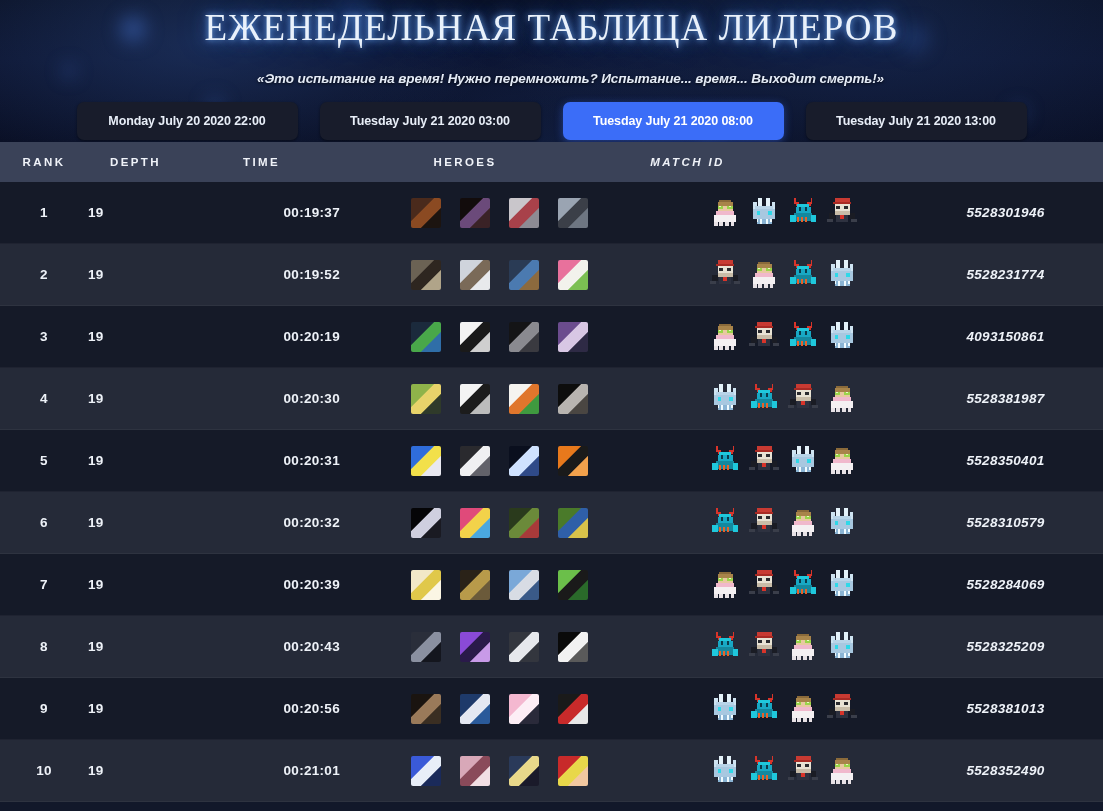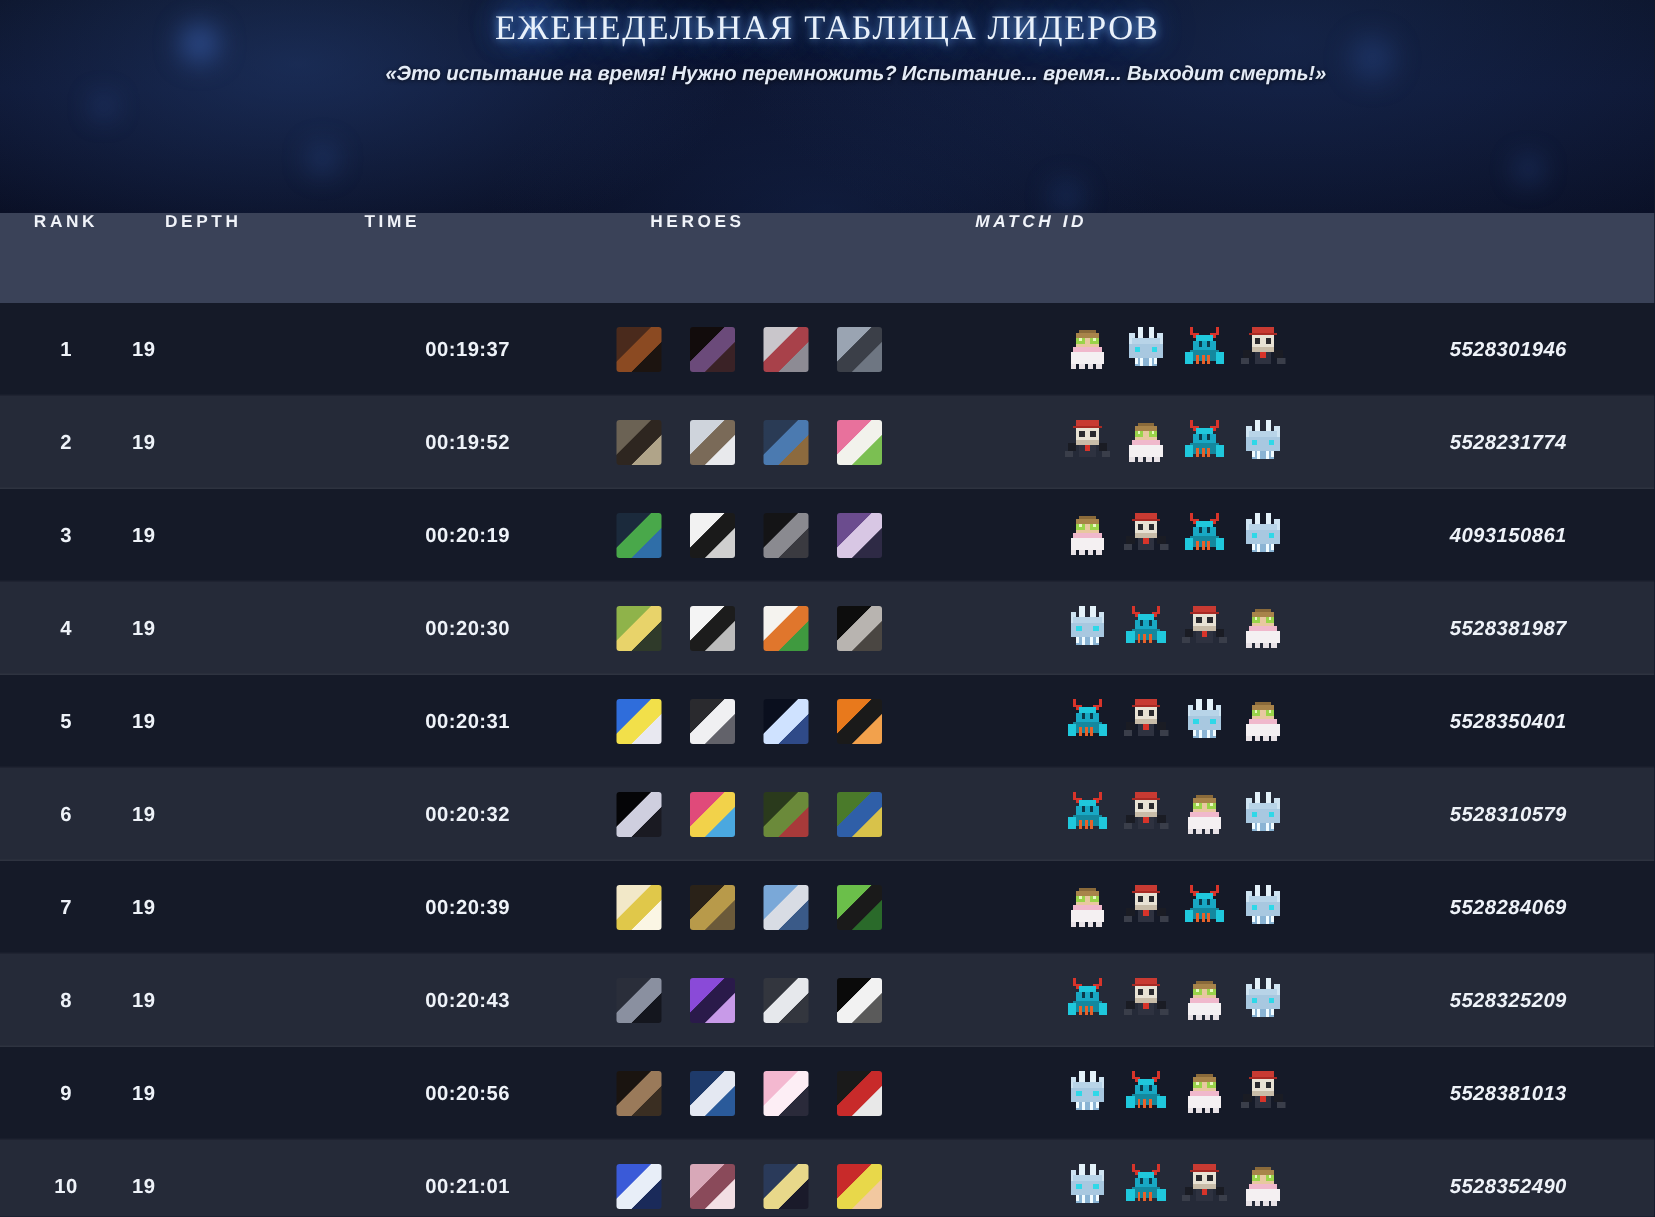"ЕЖЕНЕДЕЛЬНАЯ ТАБЛИЦА ЛИДЕРОВ" .title { font-size: 23px -> 37px }
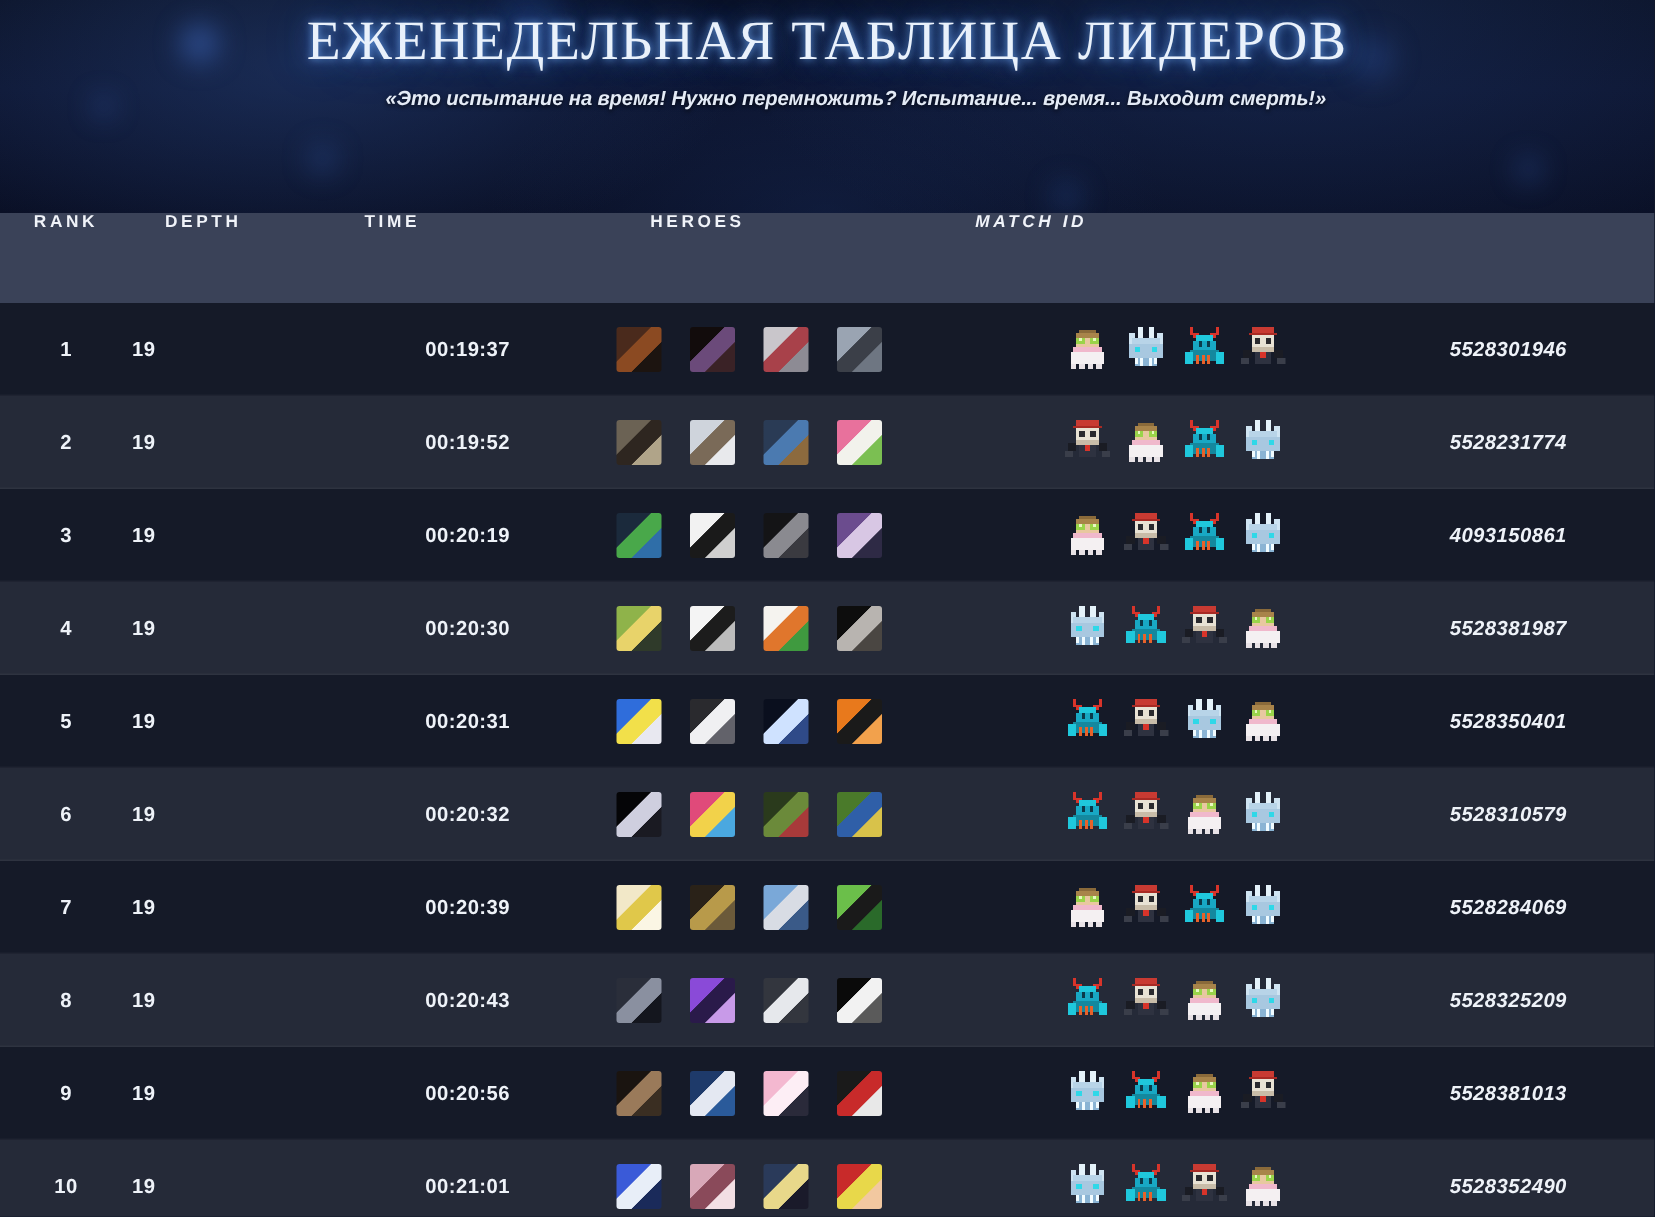"«Это испытание на время! Нужно" .subtitle { margin-top: 9px -> 22px }
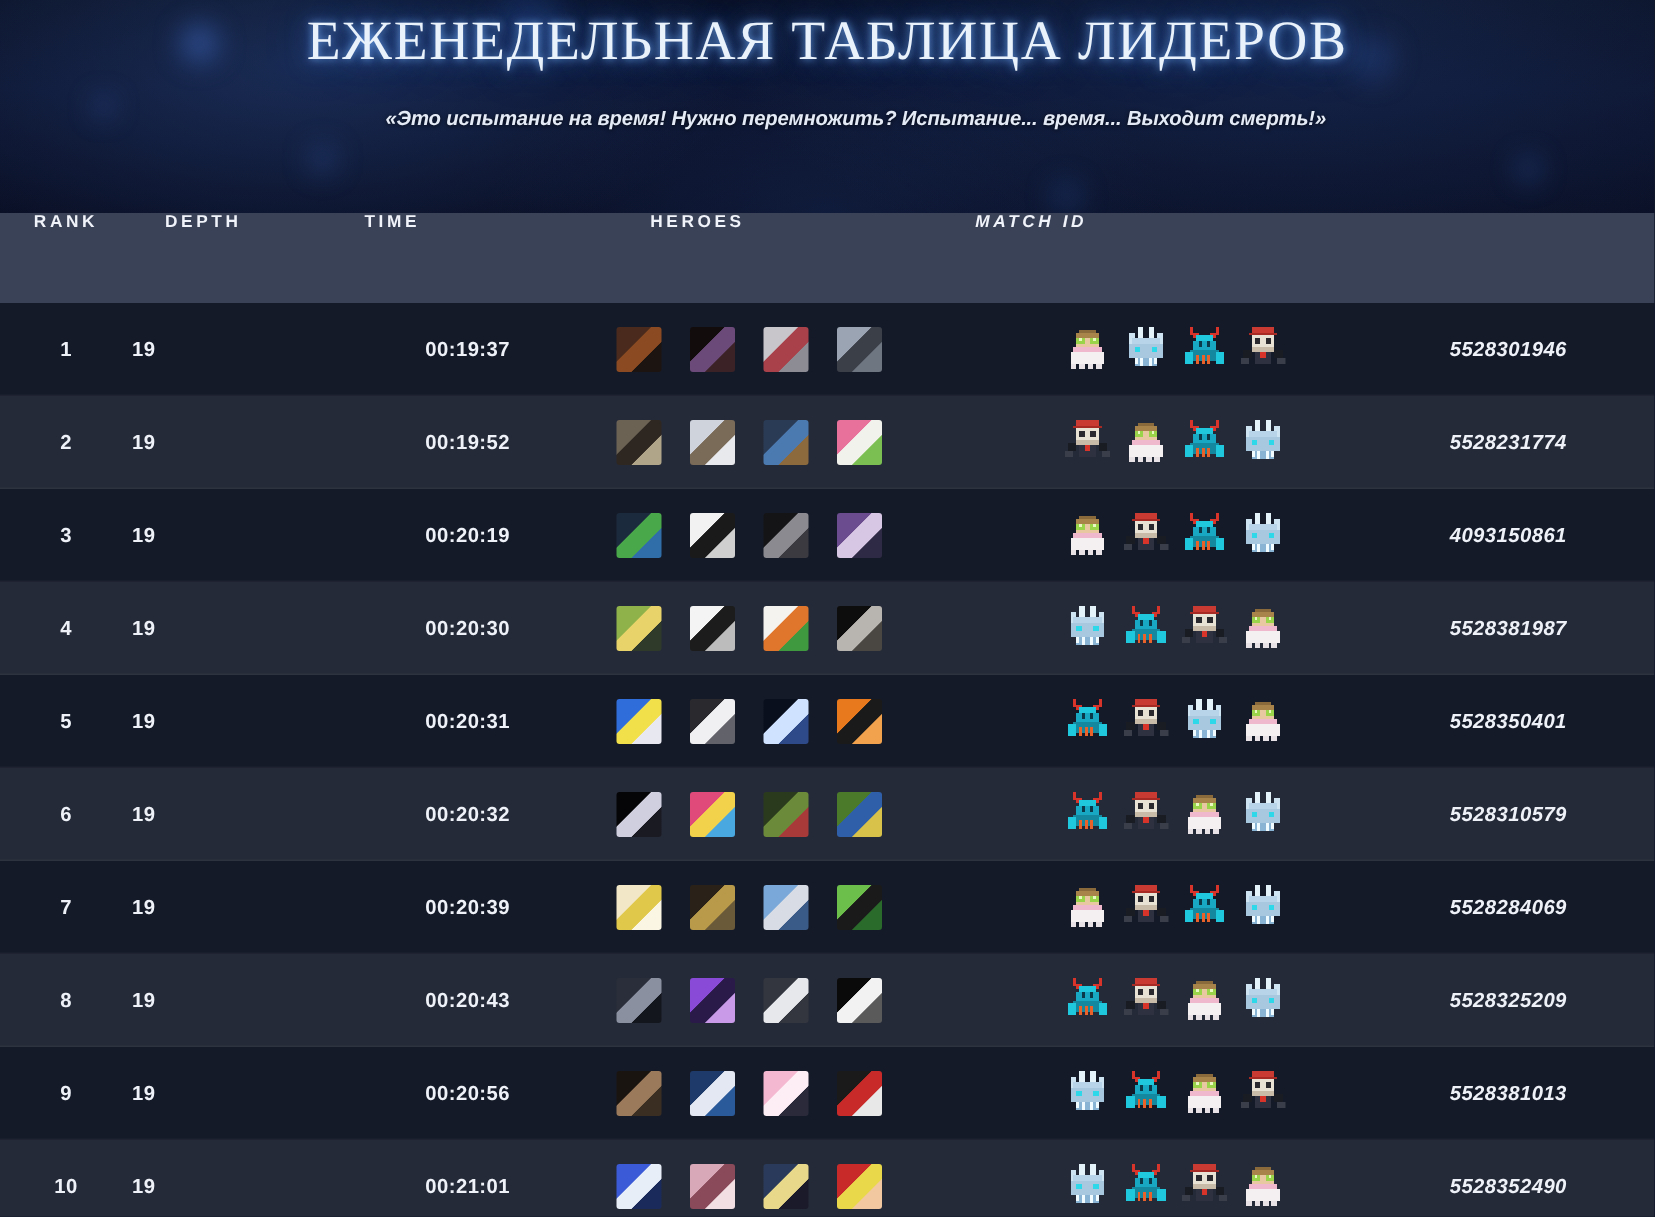"Monday July 20 2020 22:00" div.tabs { html: none -> <div> <button>Monday July 20 2020 22:00</button> <button>Tuesday July 21 2020 03:00</button> <button>Tuesday July 21 2020 08:00</button> <button>Tuesday July 21 2020 13:00</button> </div> }
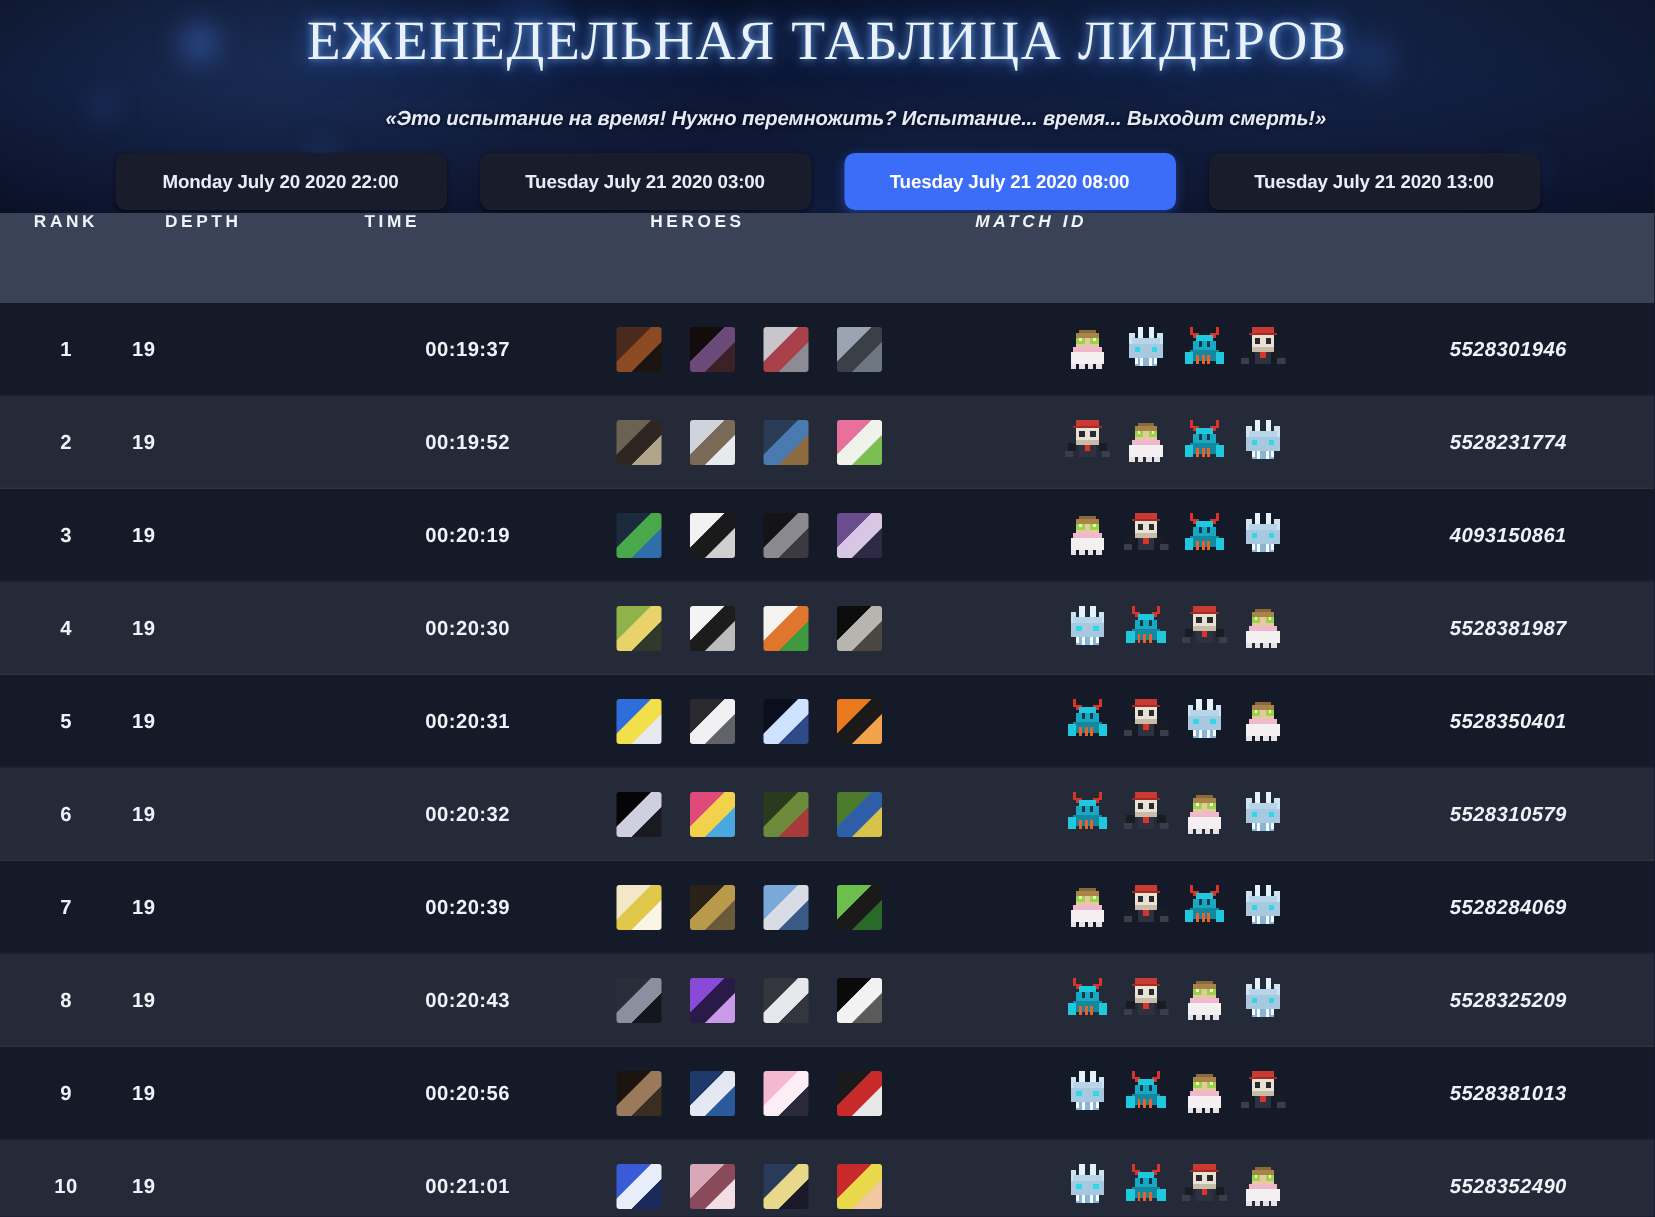"RANK" .lb-head { align-items: flex-start -> center; height: 60px -> 40px }
